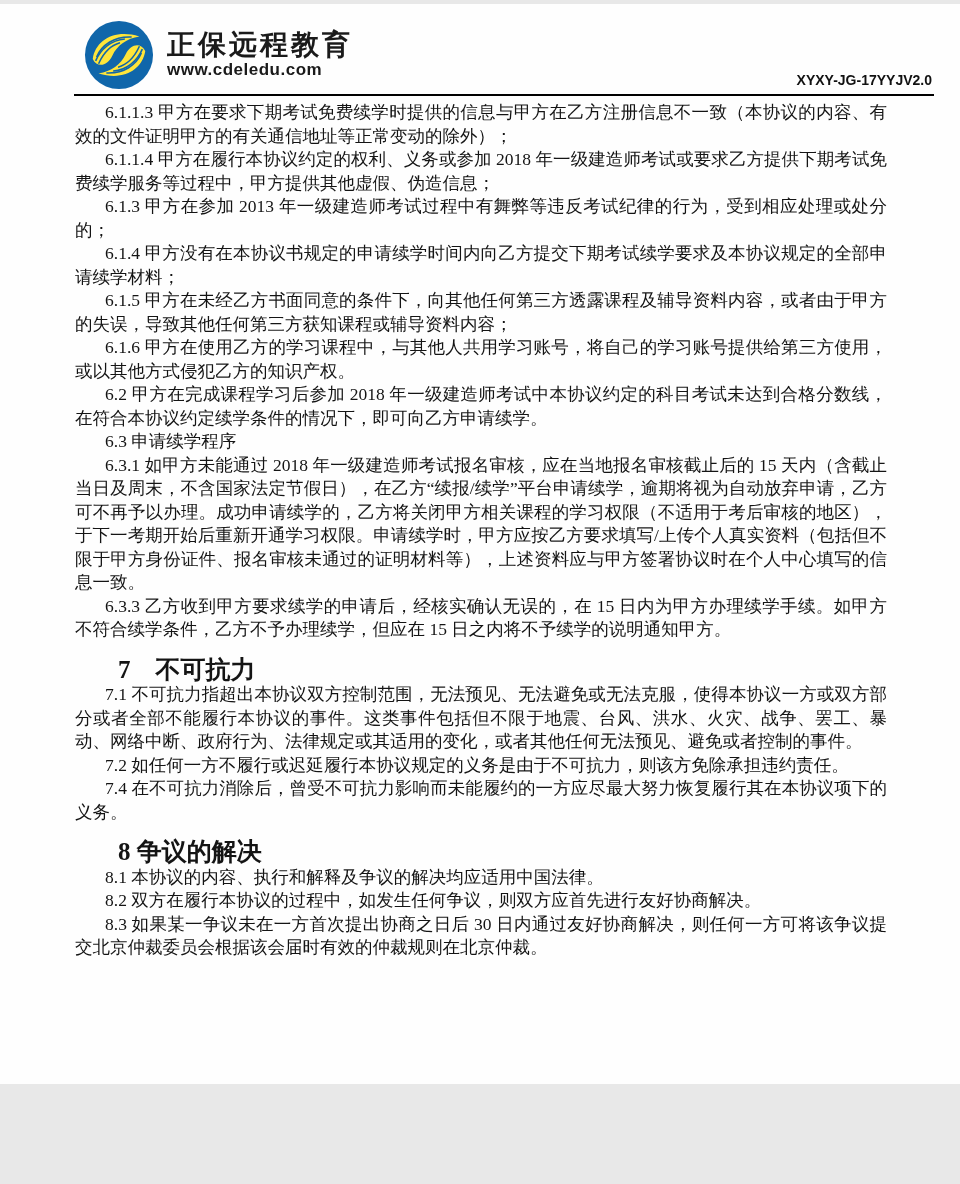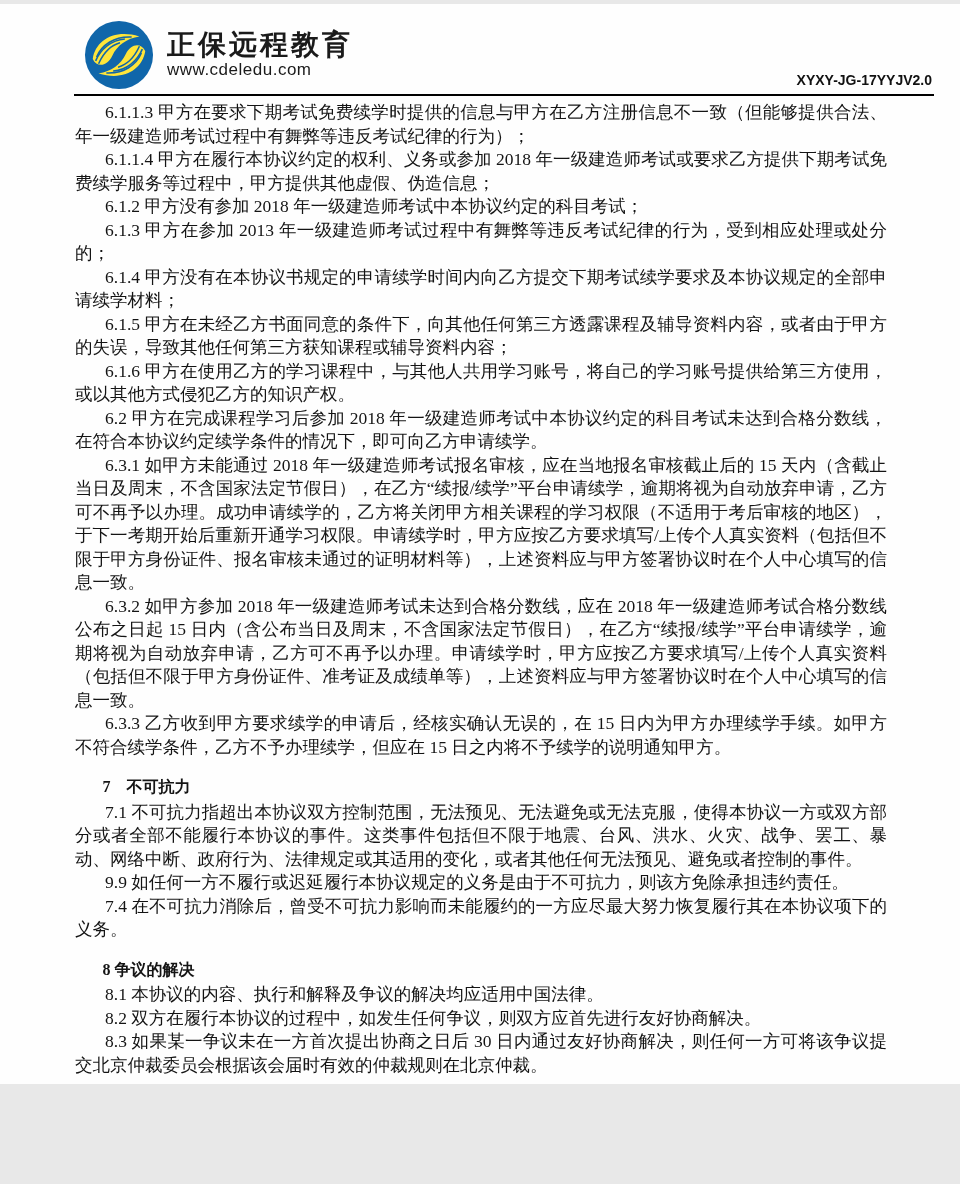"www.cdeledu.com" .brand-url { font-weight: 400 -> 700 }
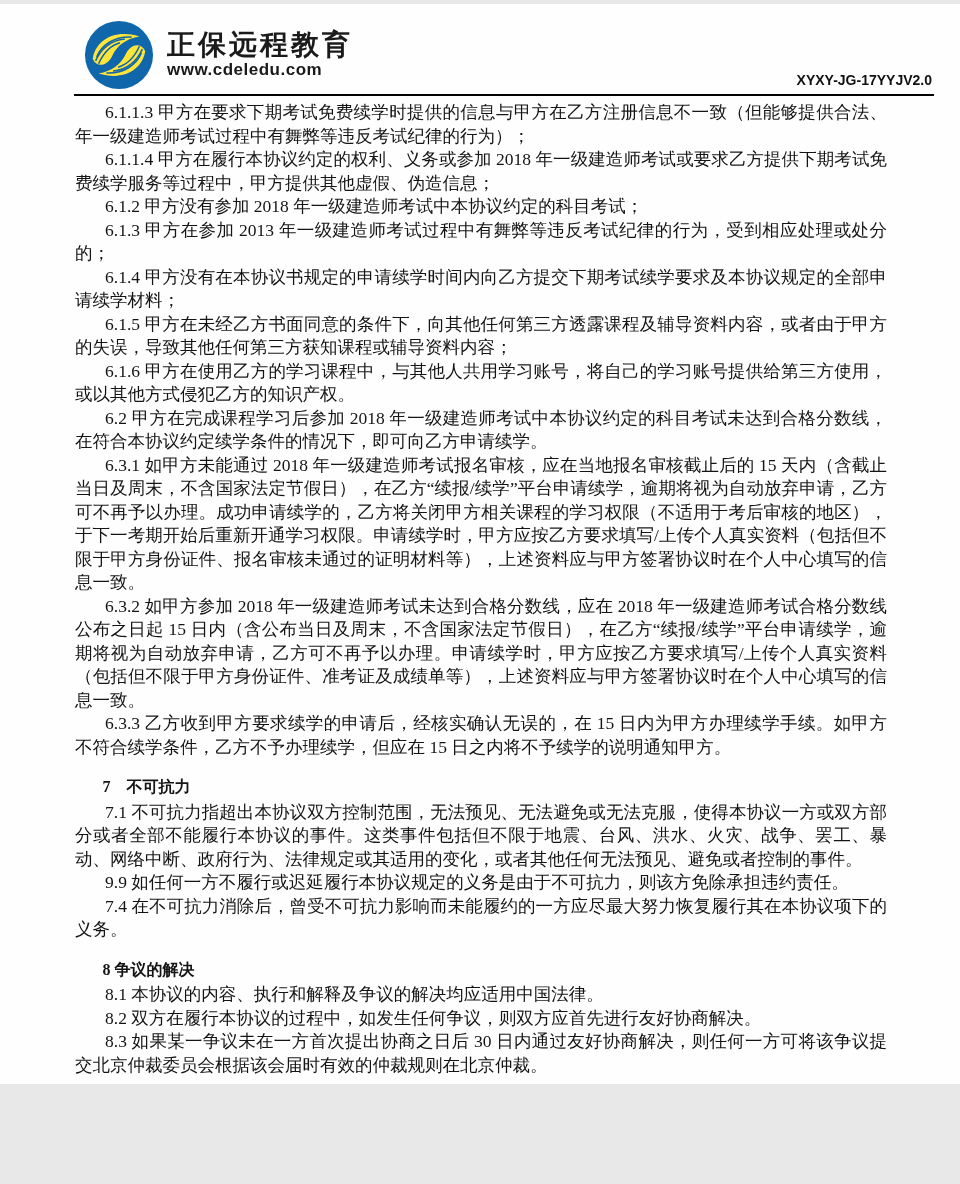"6.1.1.3" p.body { text: 但能够提供合法、年一级建造师考试过程中有舞弊等违反考试纪律的行为 -> 本协议的内容、有效的文件证明甲方的有关通信地址等正常变动的除外 }
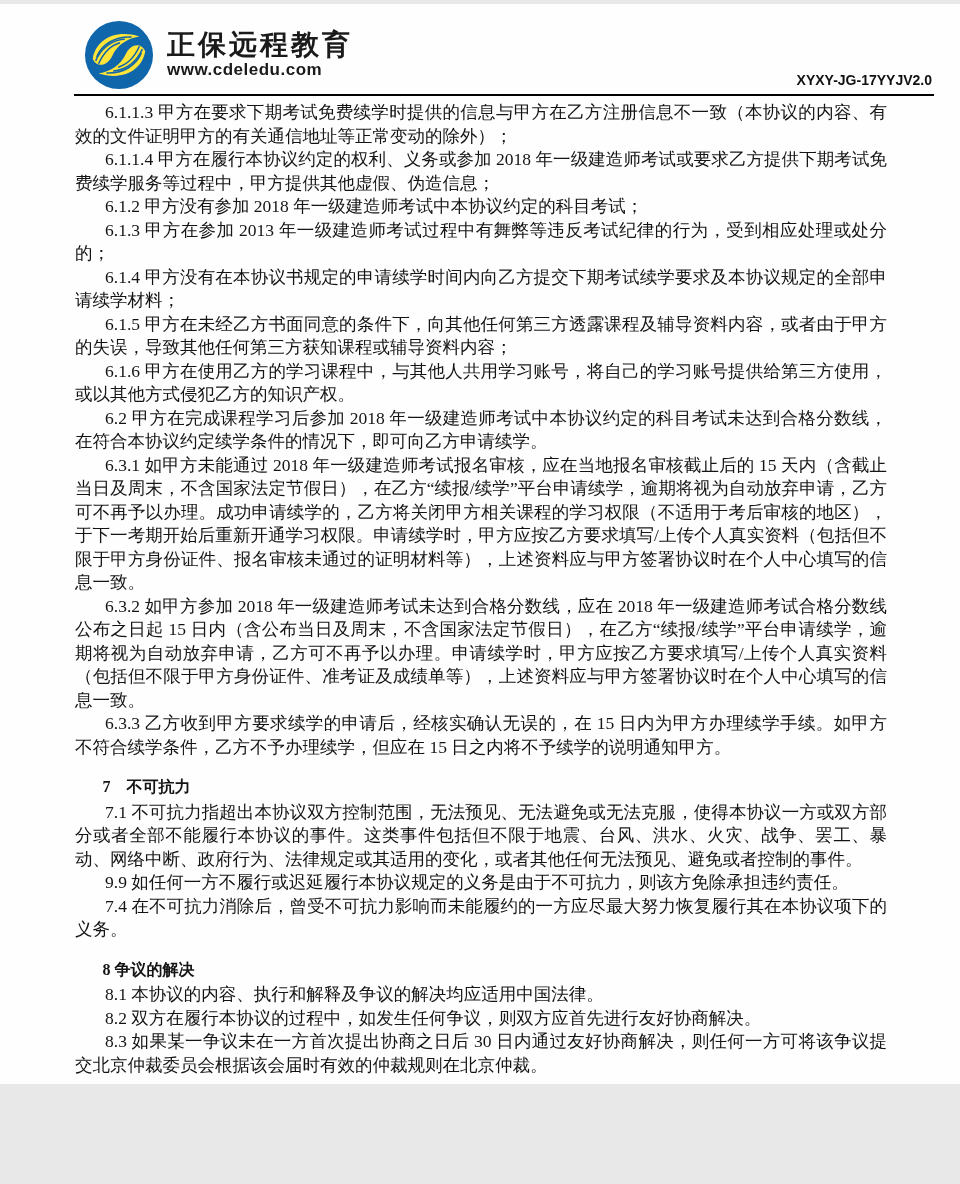"6.1.2 甲方没有参加 2018 年一级建造师考试中本协议约定的科目考试；" p.body { html: <p>6.1.2 甲方没有参加 2018 年一级建造师考试中本协议约定的科目考试；</p> -> none }
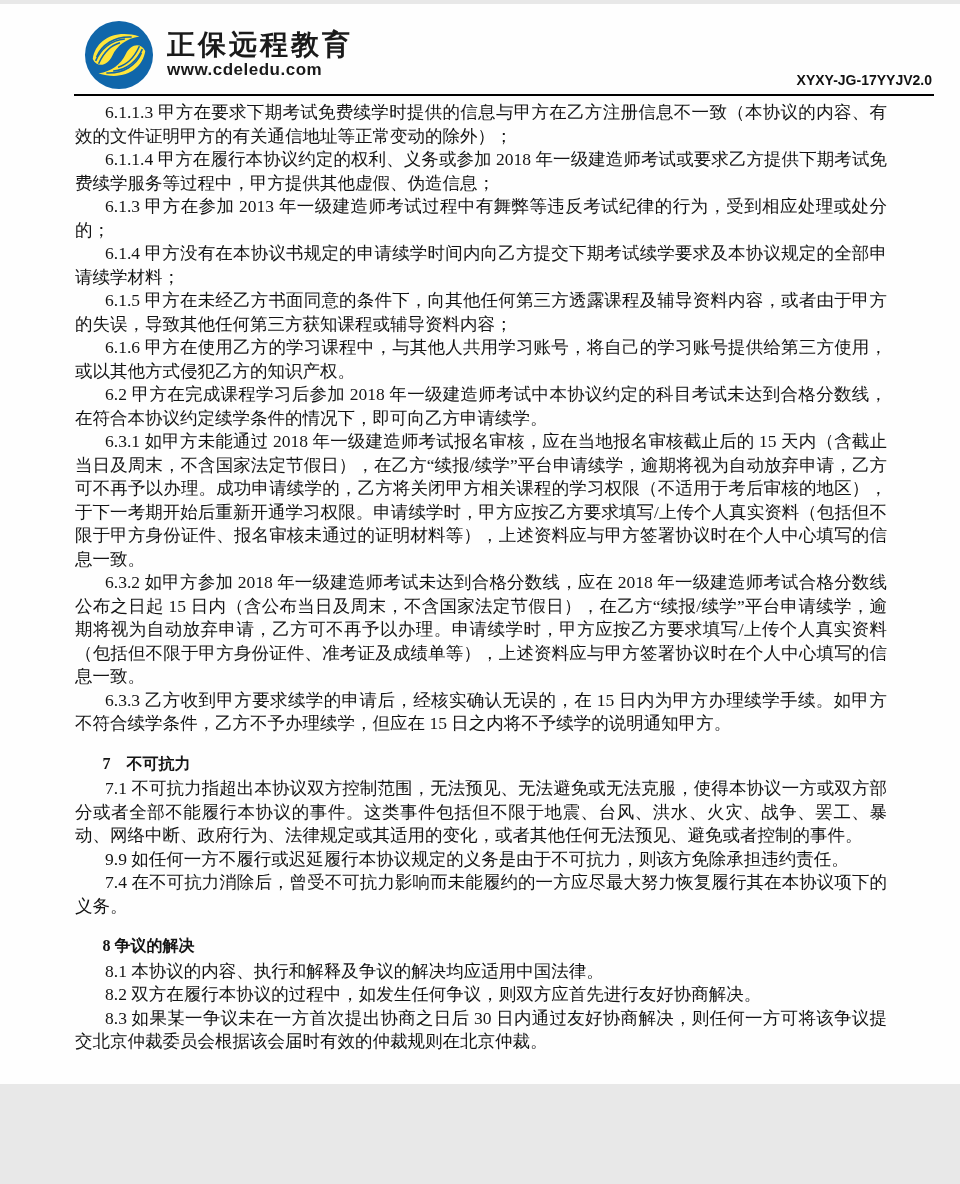"6.3 申请续学程序" p.body { html: none -> <p>6.3 申请续学程序</p> }
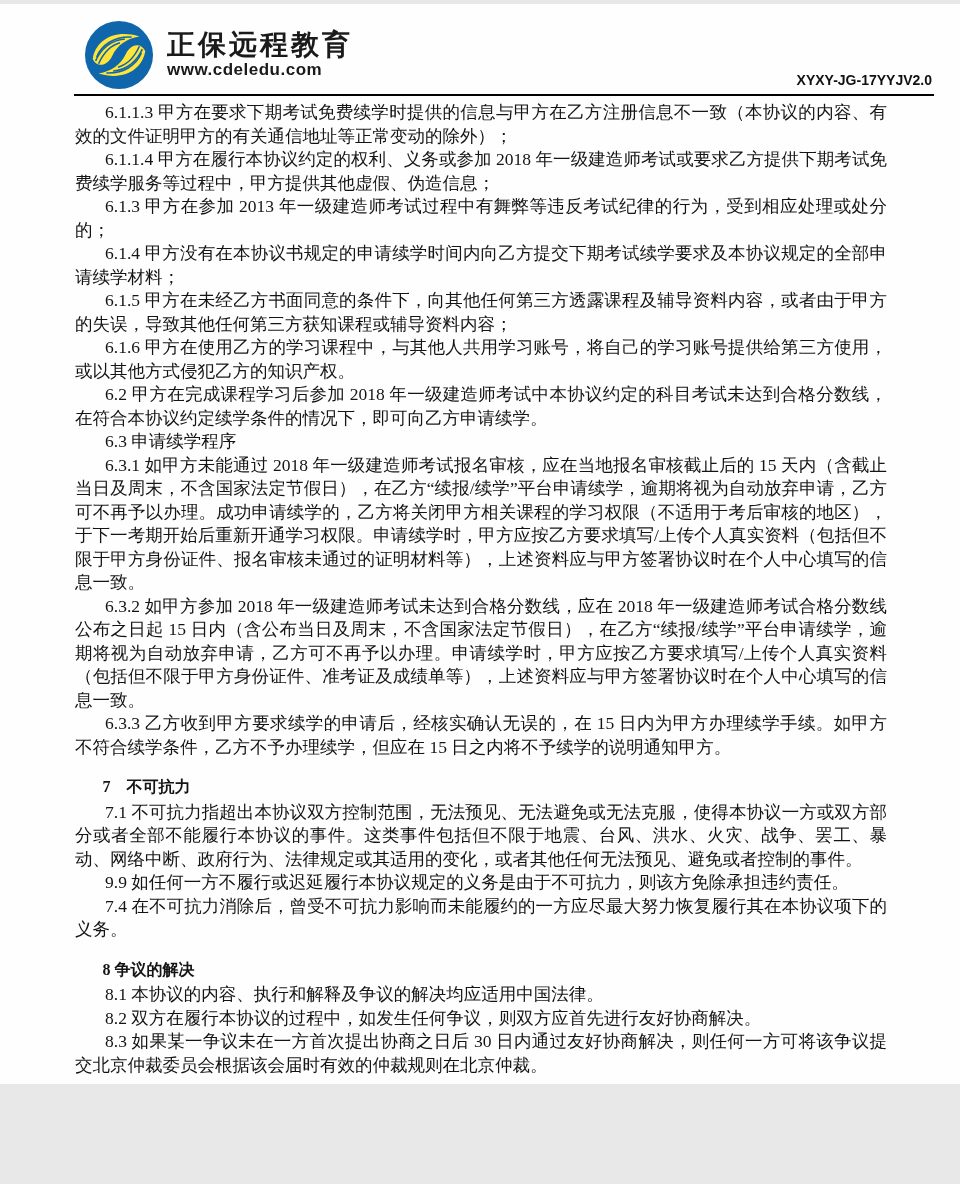"6.3.2 如甲方参加 2018 年一级建造师考试未达到合格分数线，应在" p.body { html: <p>6.3.2 如甲方参加 2018 年一级建造师考试未达到合格分数线，应在 2018 年一级建造师考试合格分数线公布之日起 15 日内（含公布当日及周末，不含国家法定节假日），在乙方“续报/续学”平台申请续学，逾期将视为自动放弃申请，乙方可不再予以办理。申请续学时，甲方应按乙方要求填写/上传个人真实资料（包括但不限于甲方身份证件、准考证及成绩单等），上述资料应与甲方签署协议时在个人中心填写的信息一致。</p> -> none }
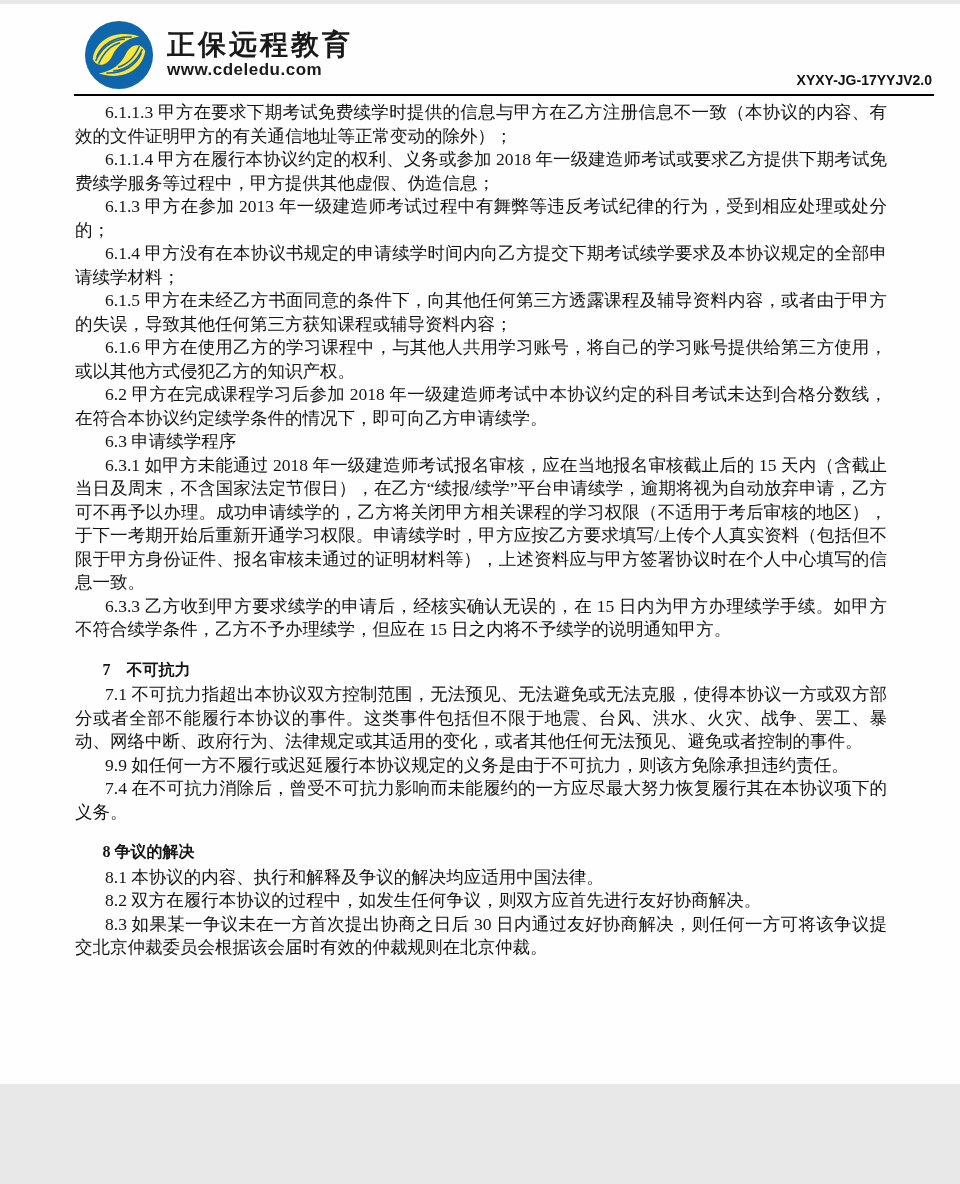"7 不可抗力" .doc-body p.heading { font-size: 16px -> 25px }
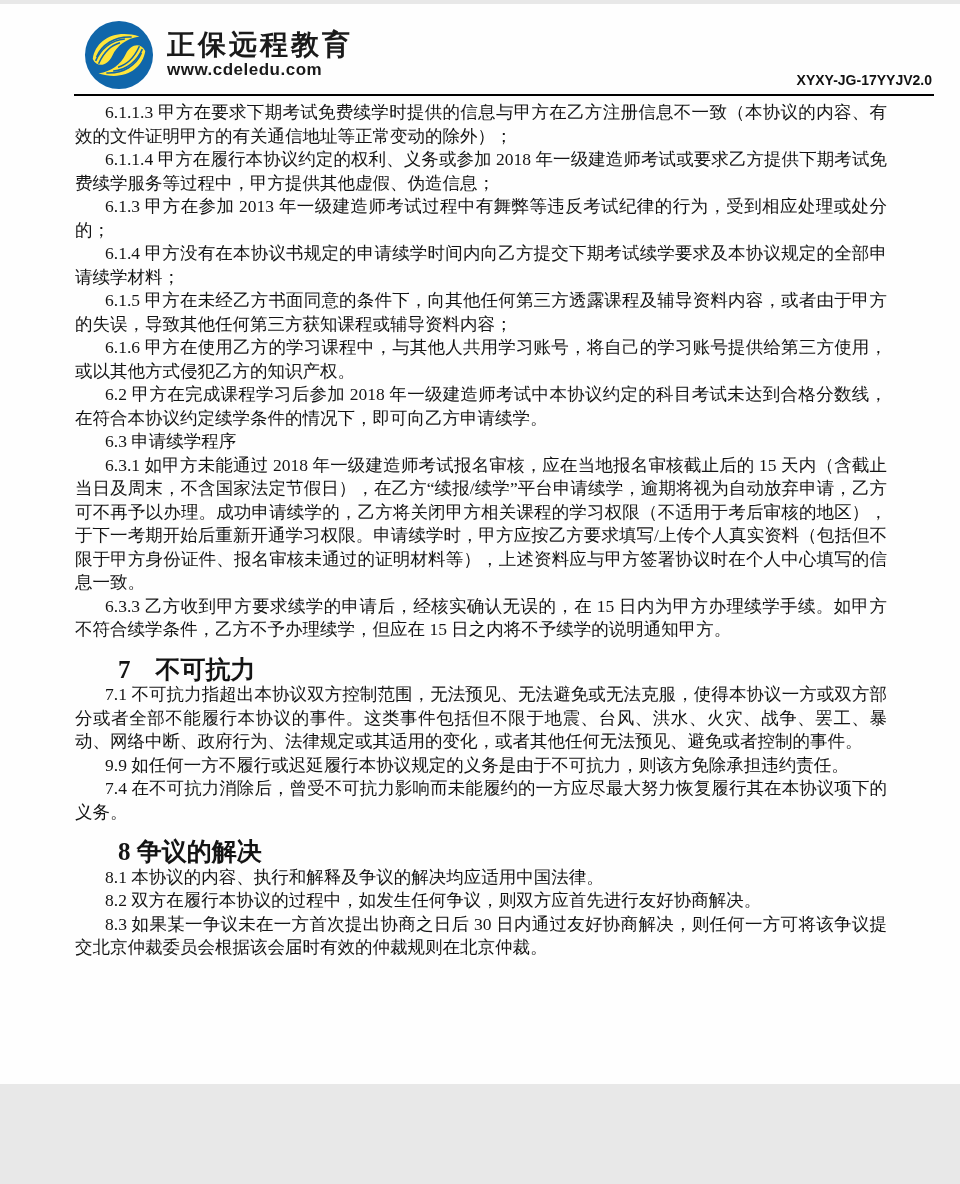"9.9" p.body { text: 9.9 -> 7.2 }
